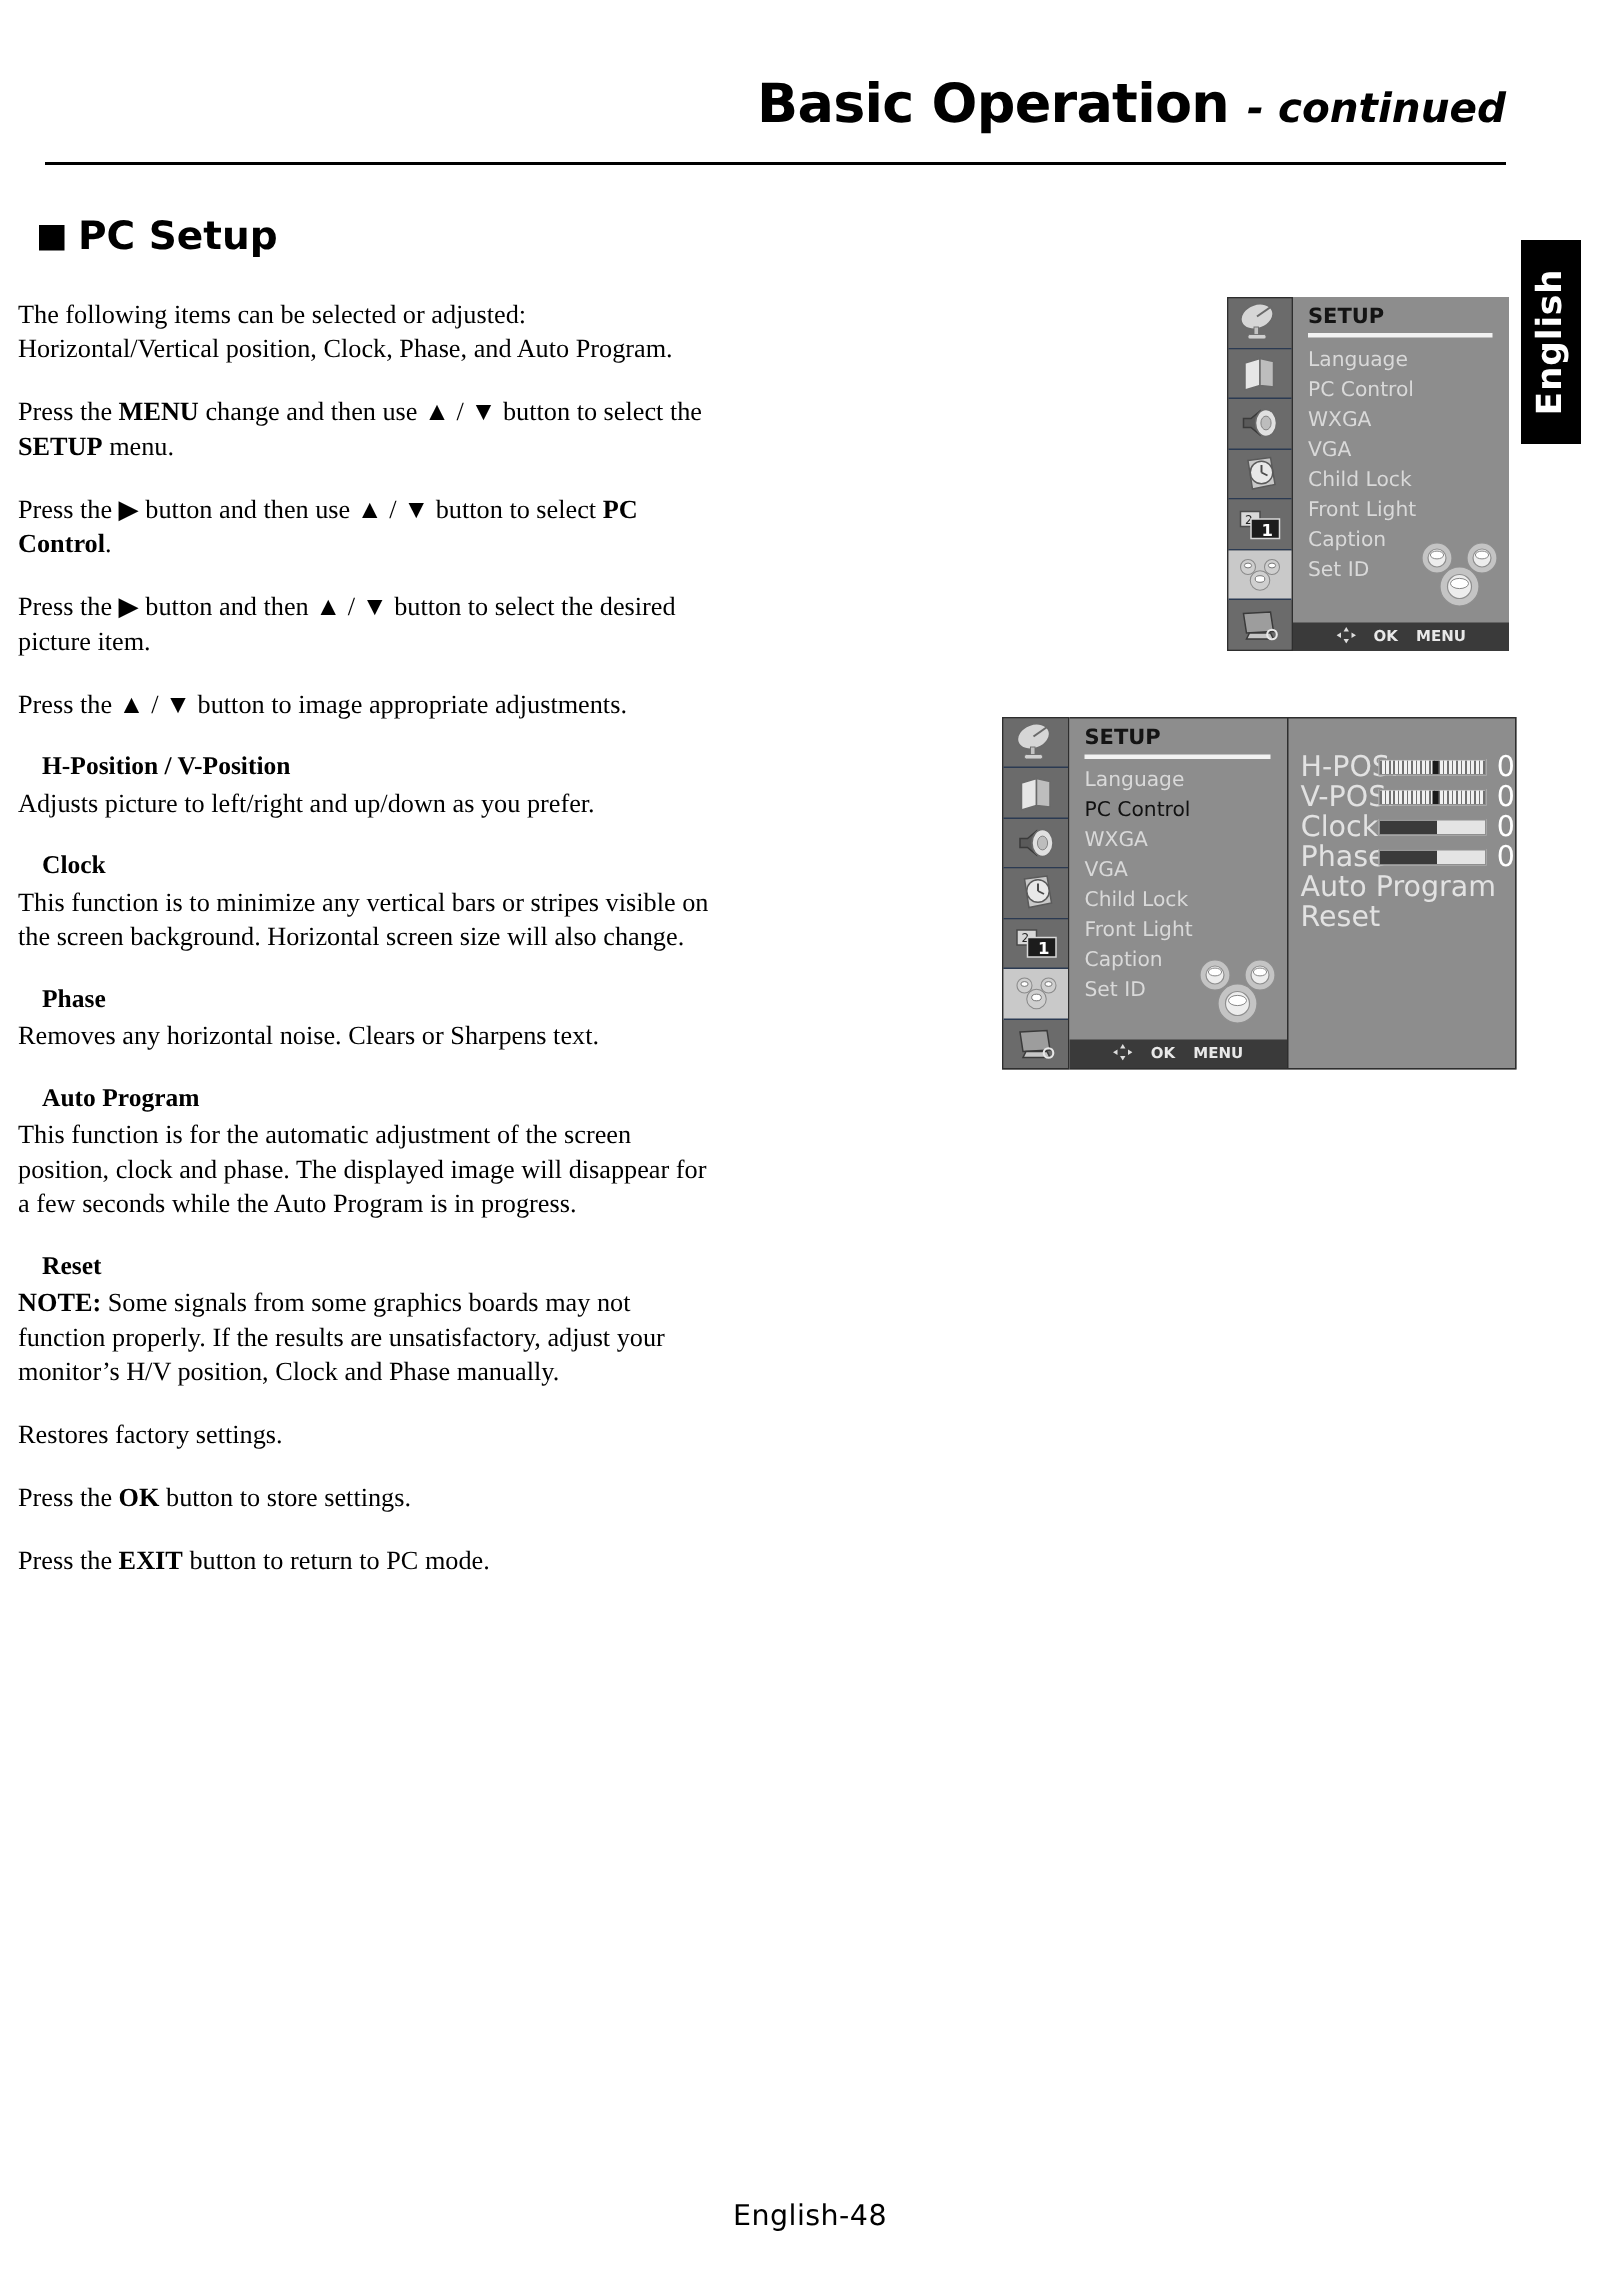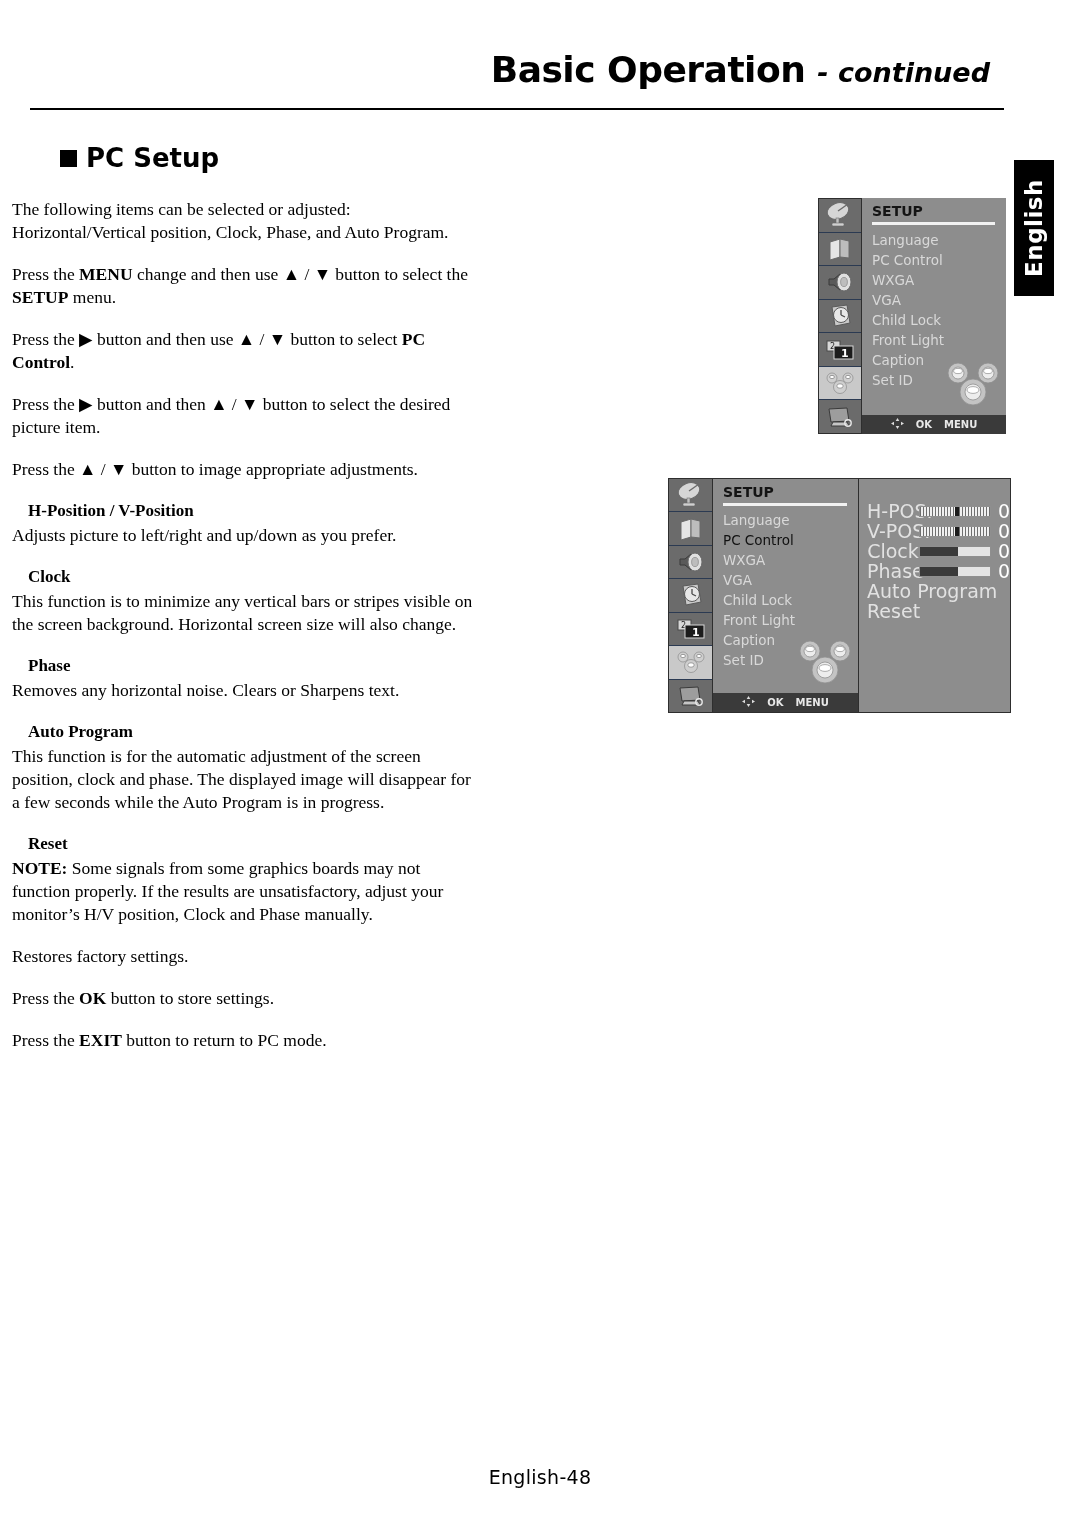"Basic Operation - continued" .header-title { right: 90px -> 76px }
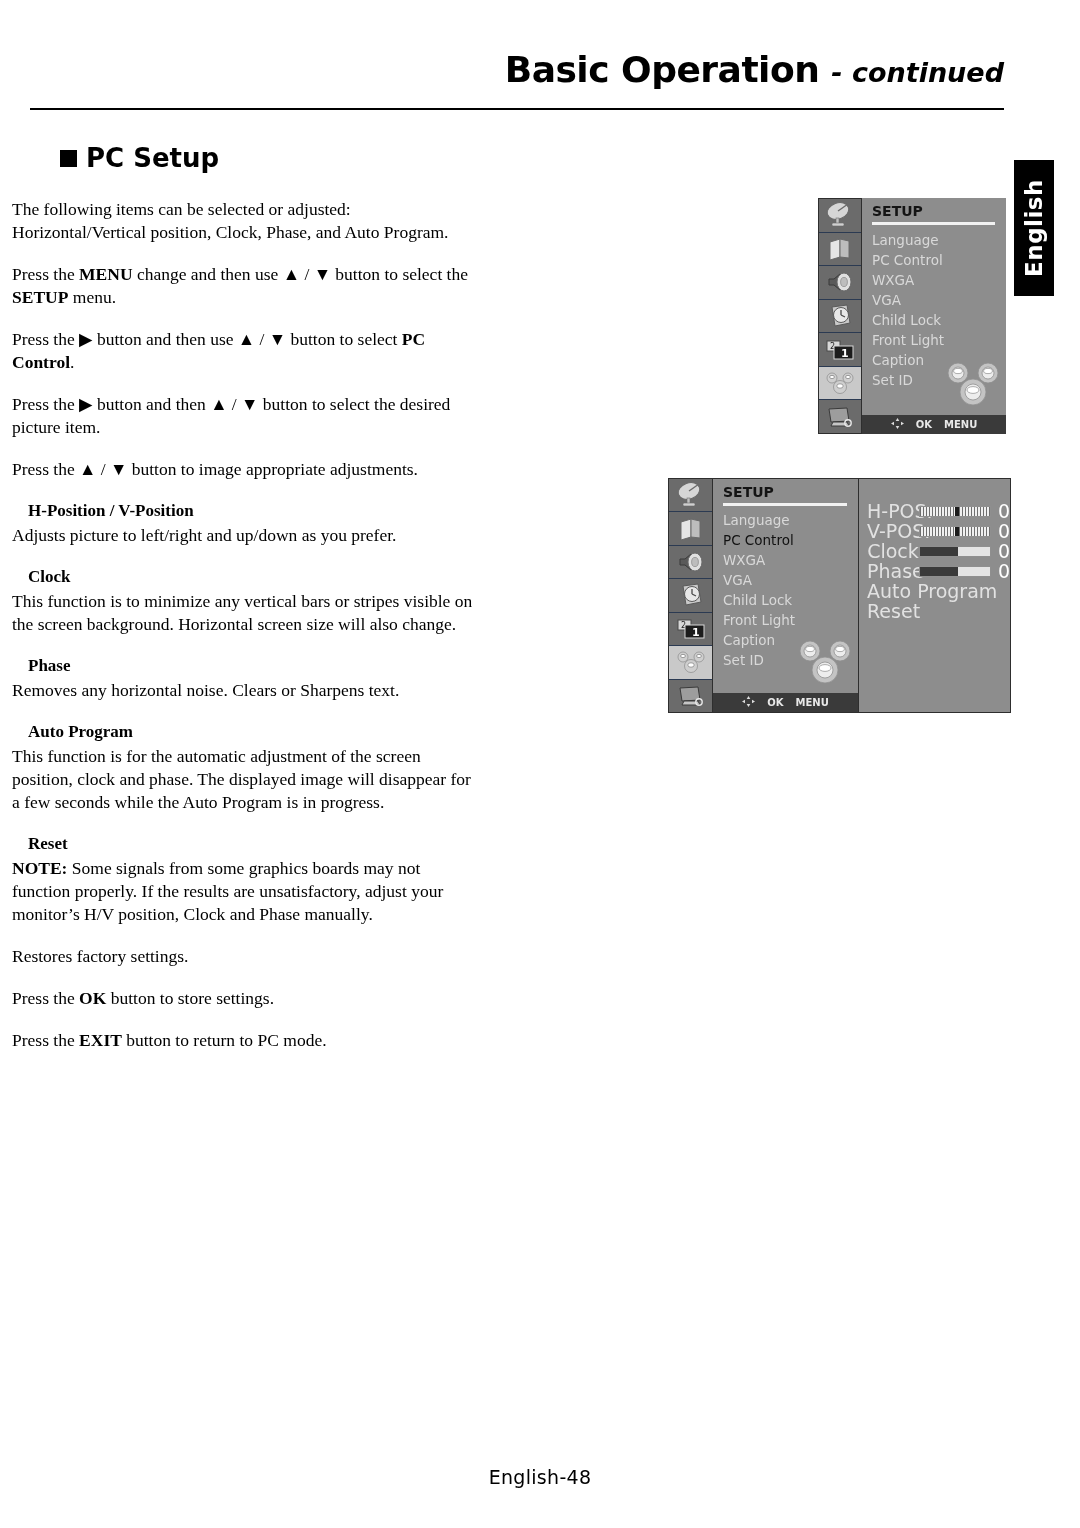"PC Setup" .section-head { margin-left: 34px -> none }
